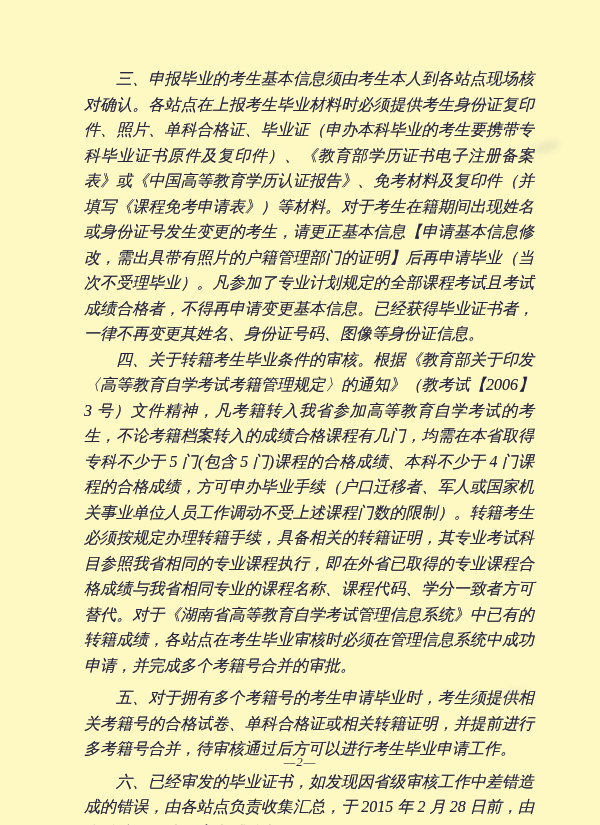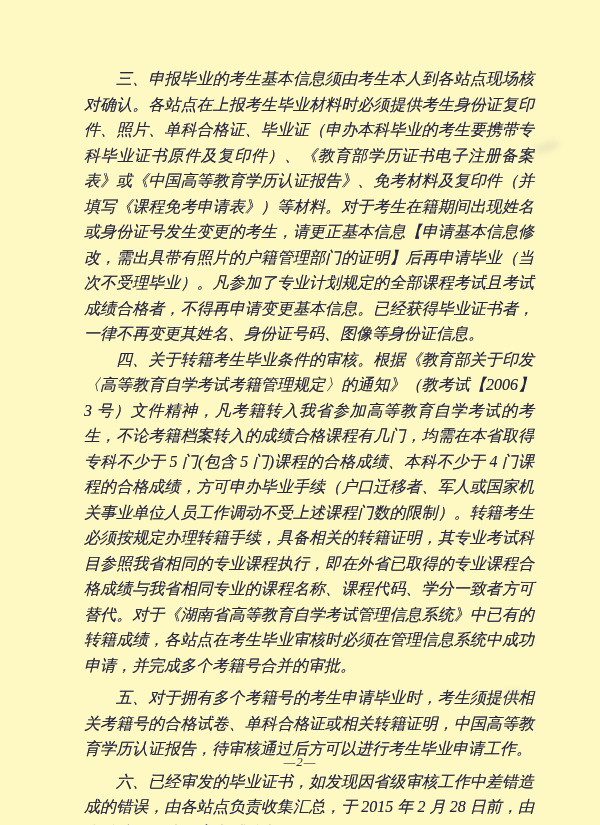"五、对于拥有多个考籍号的考生申请毕业时，考生须提供相关考籍号的合格试卷、单科合格" p.para { text: 中国高等教育学历认证报告 -> 并提前进行多考籍号合并 }
